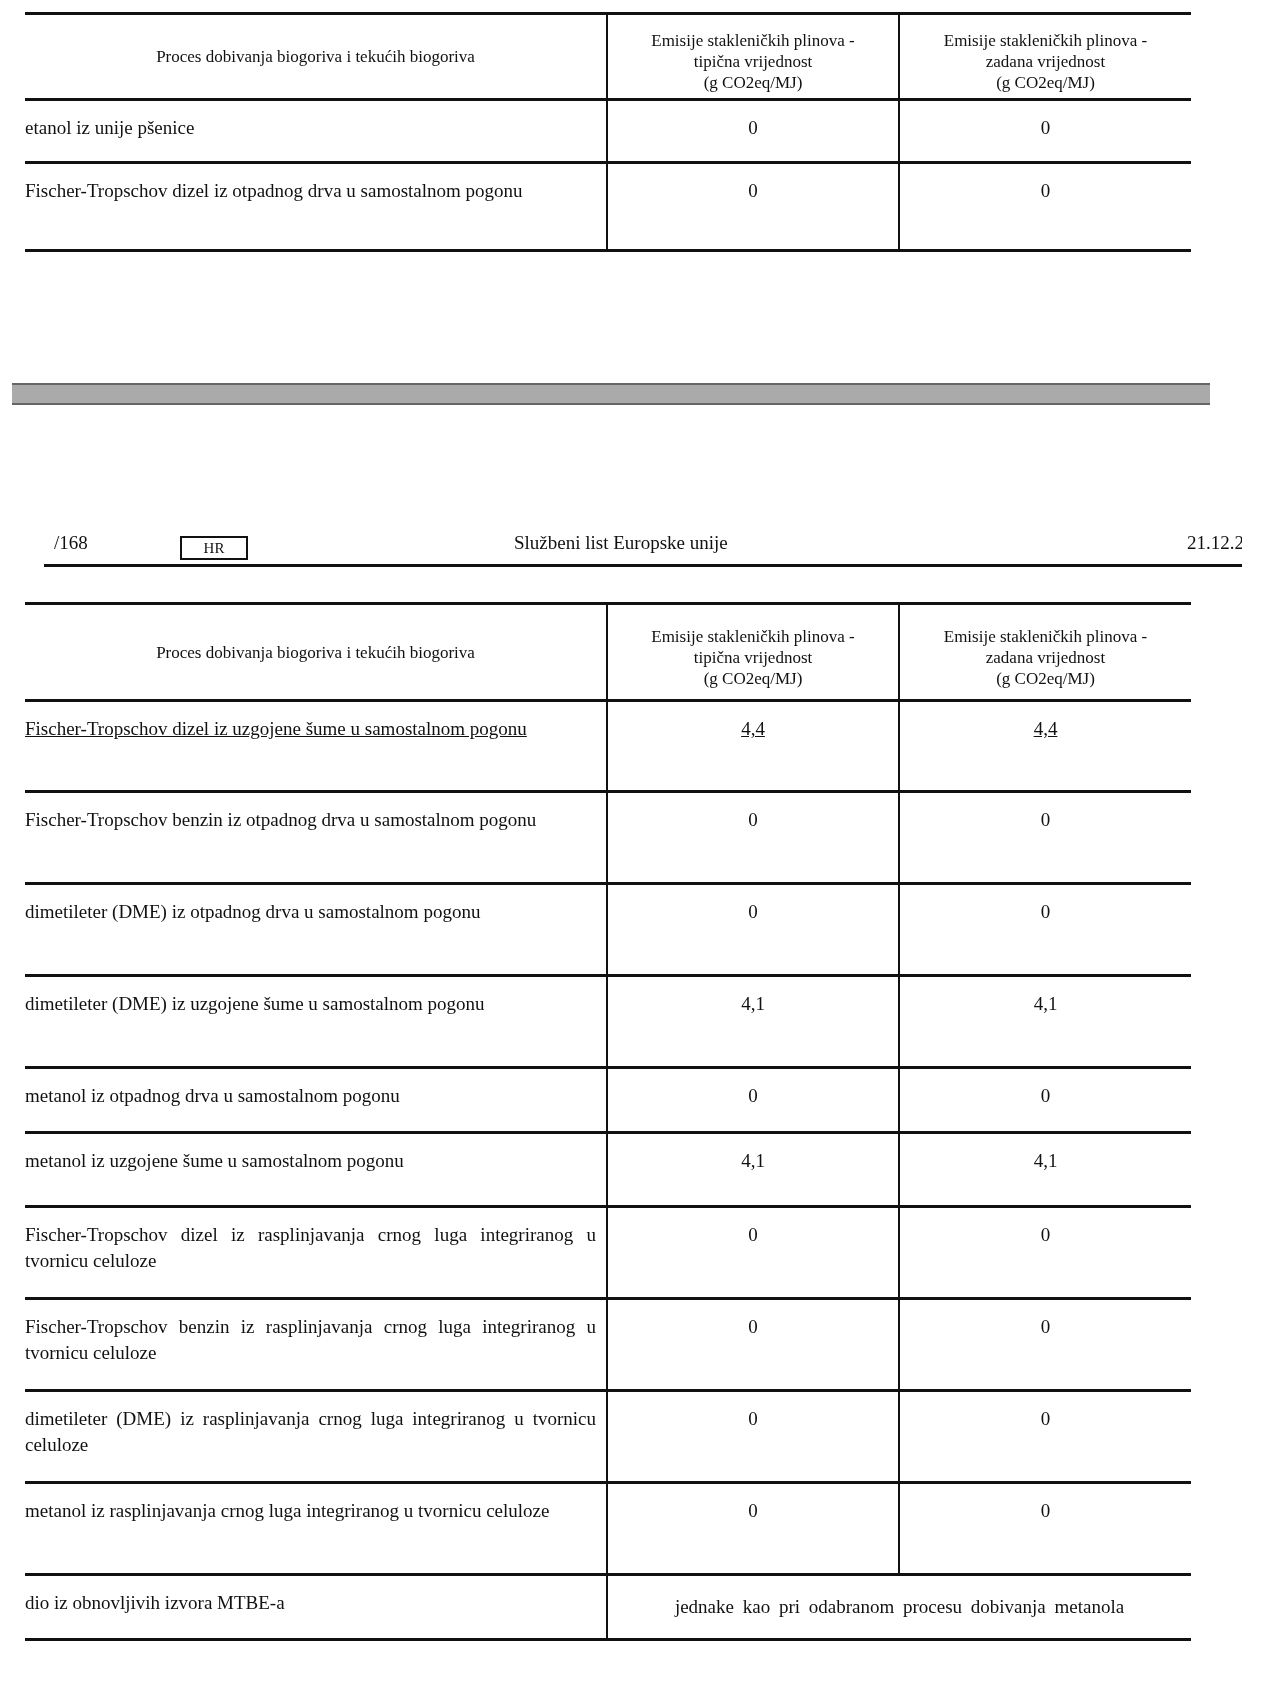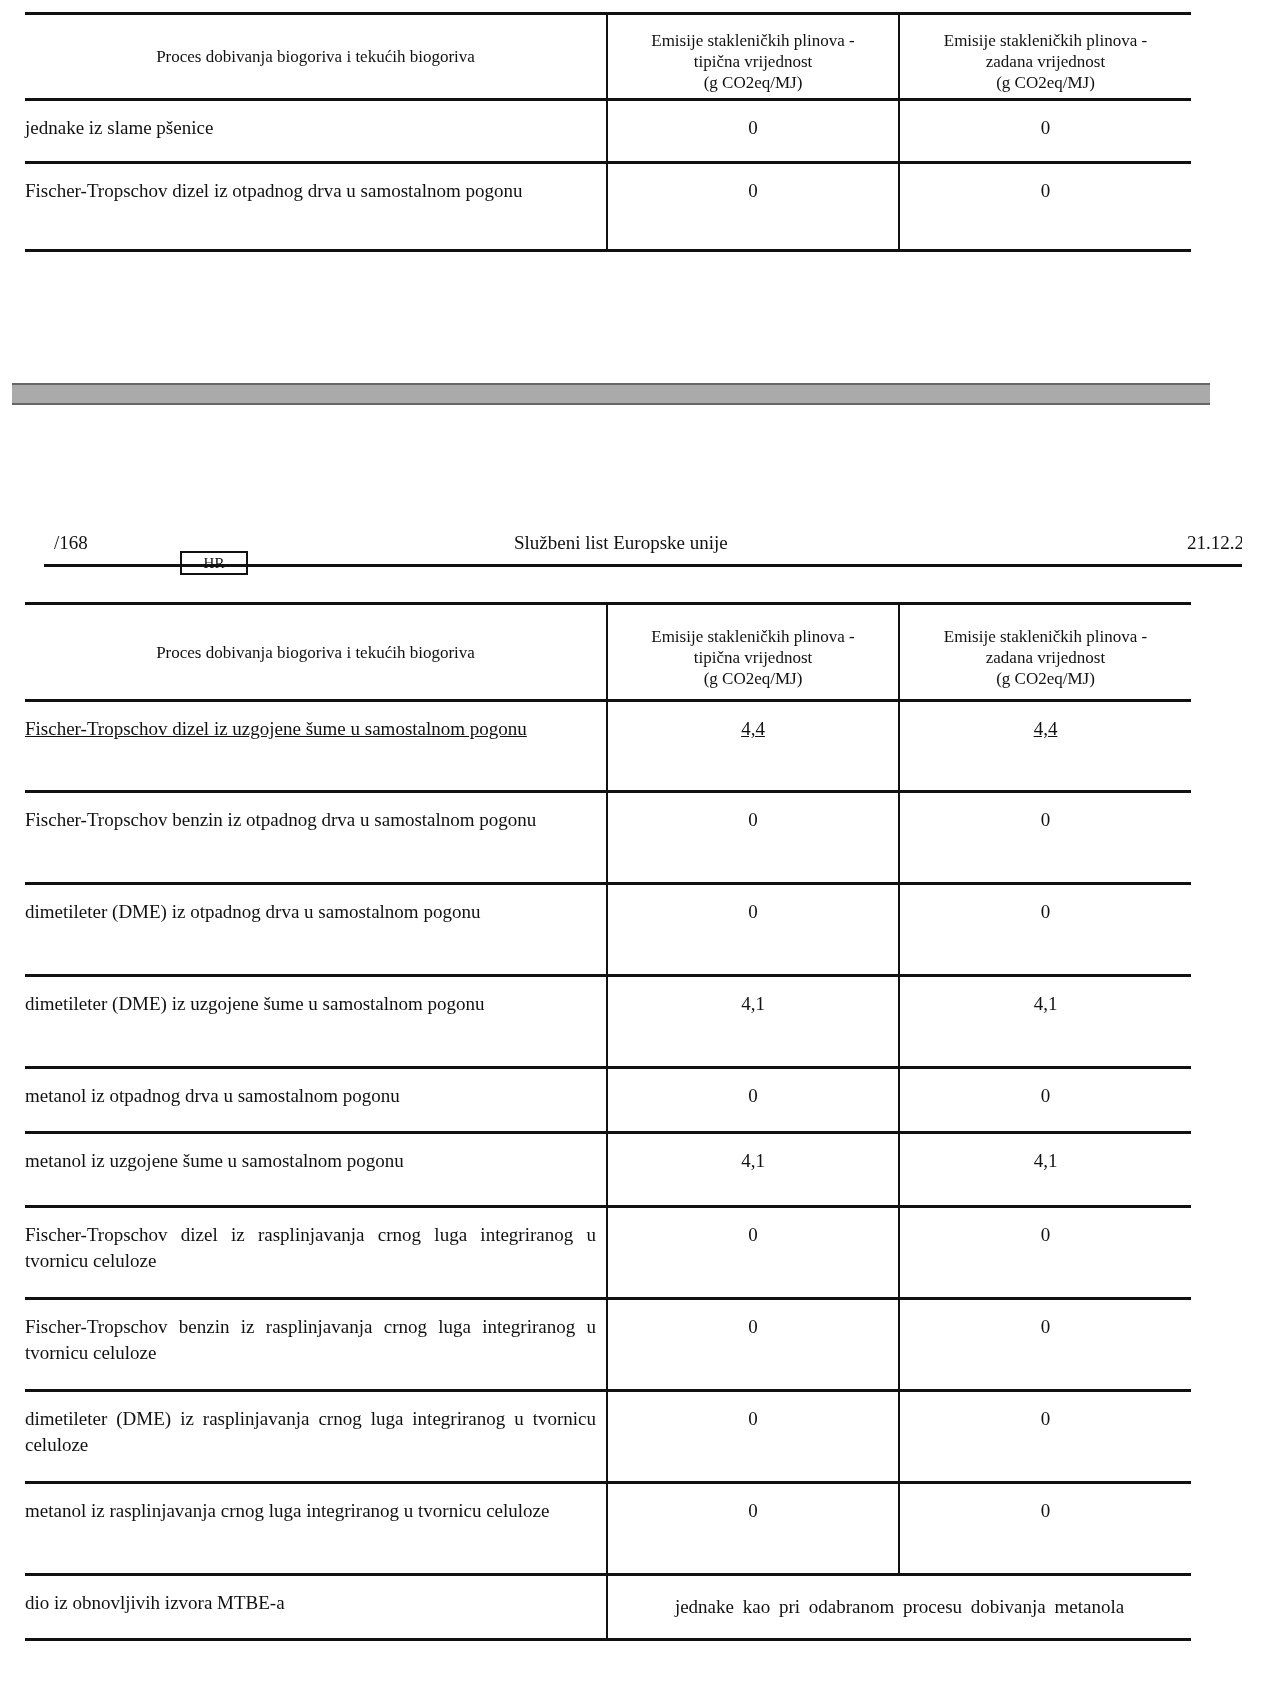"jednake iz slame pšenice" td.proc { text: jednake iz slame -> etanol iz unije }
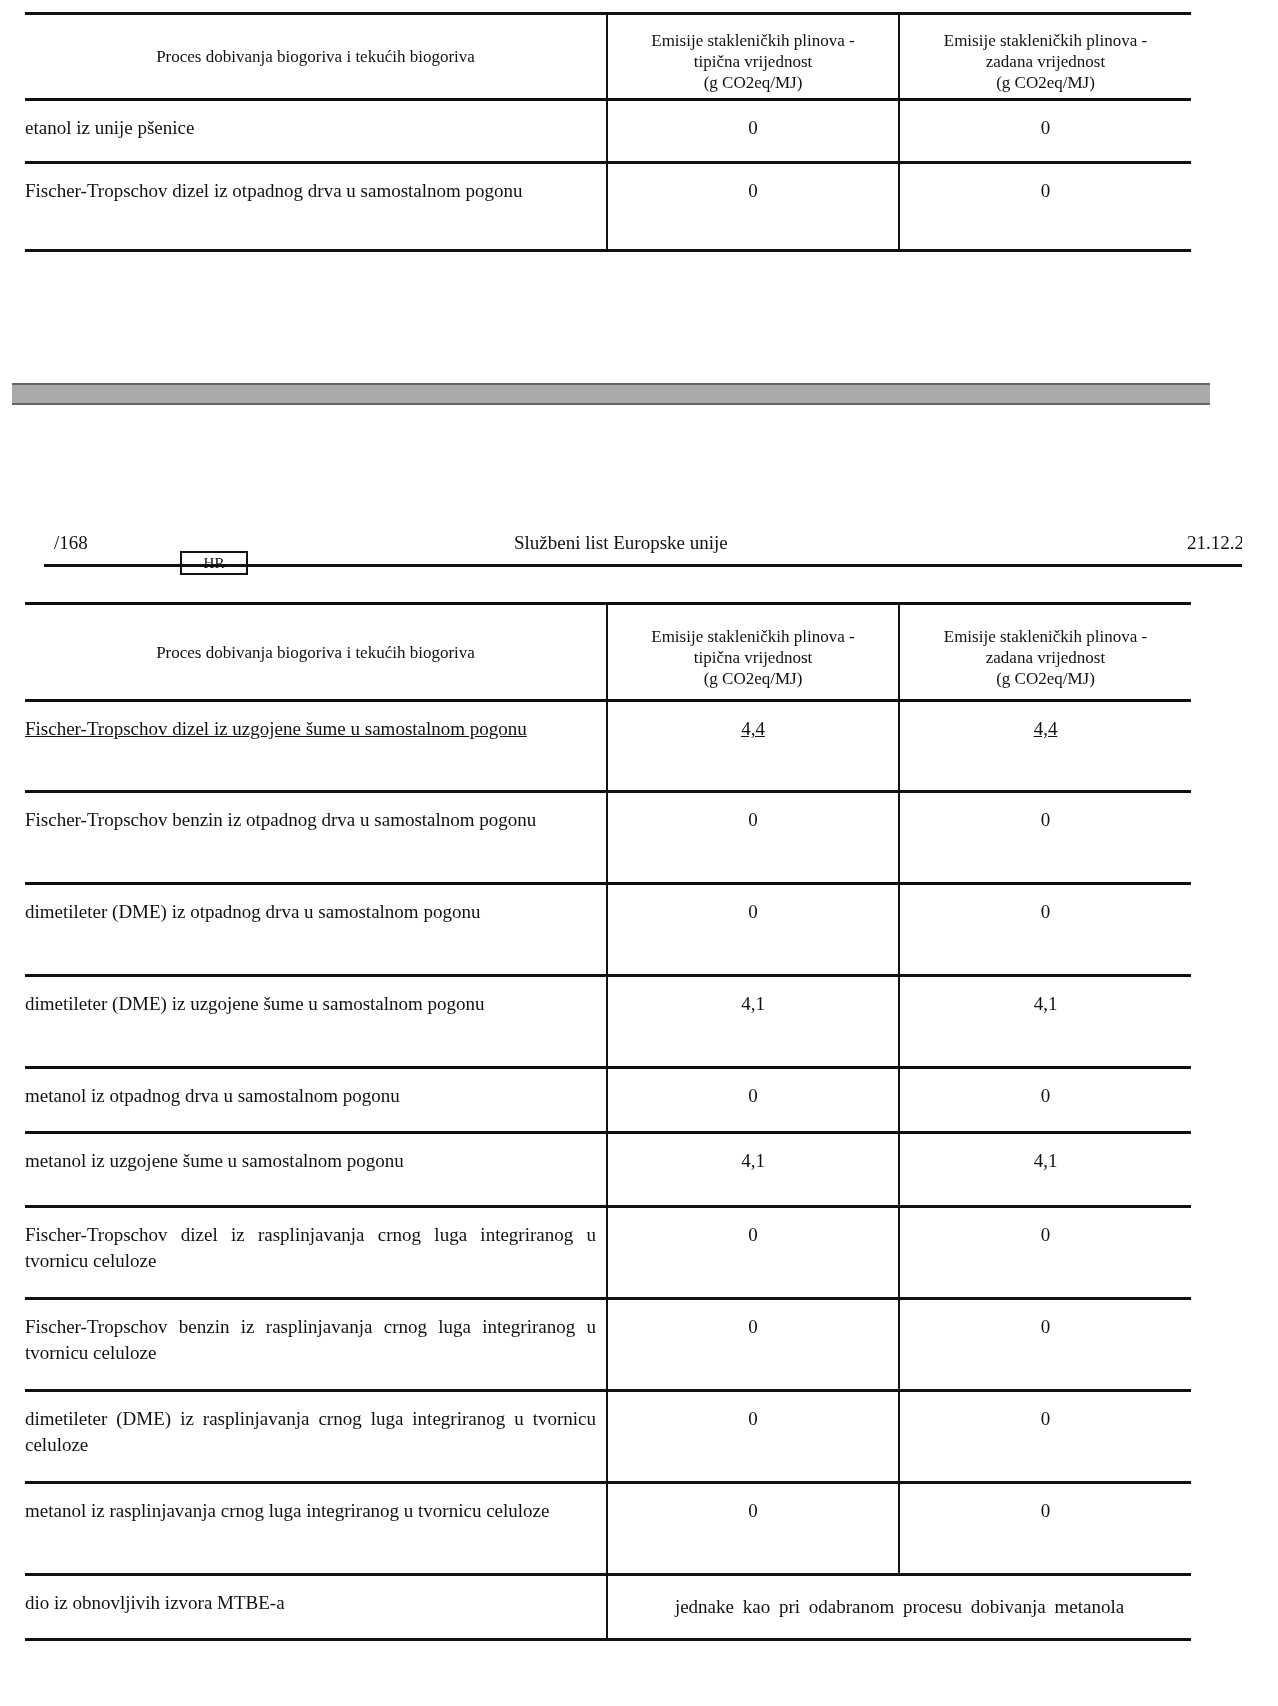"HR" .page-header .lang { top: 23px -> 8px }
